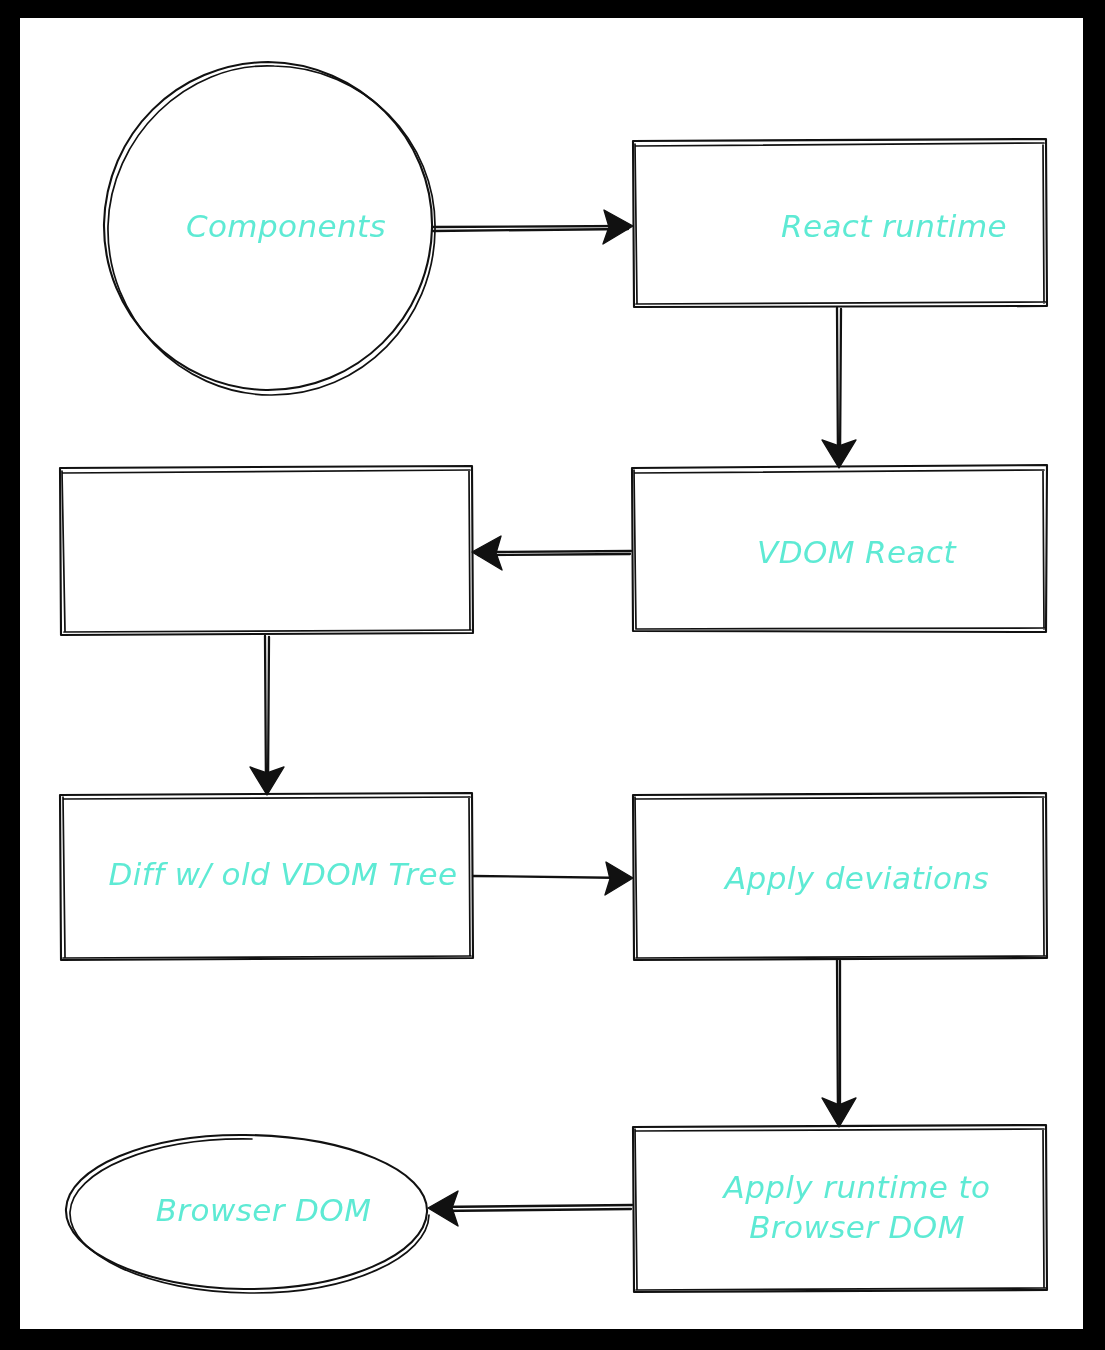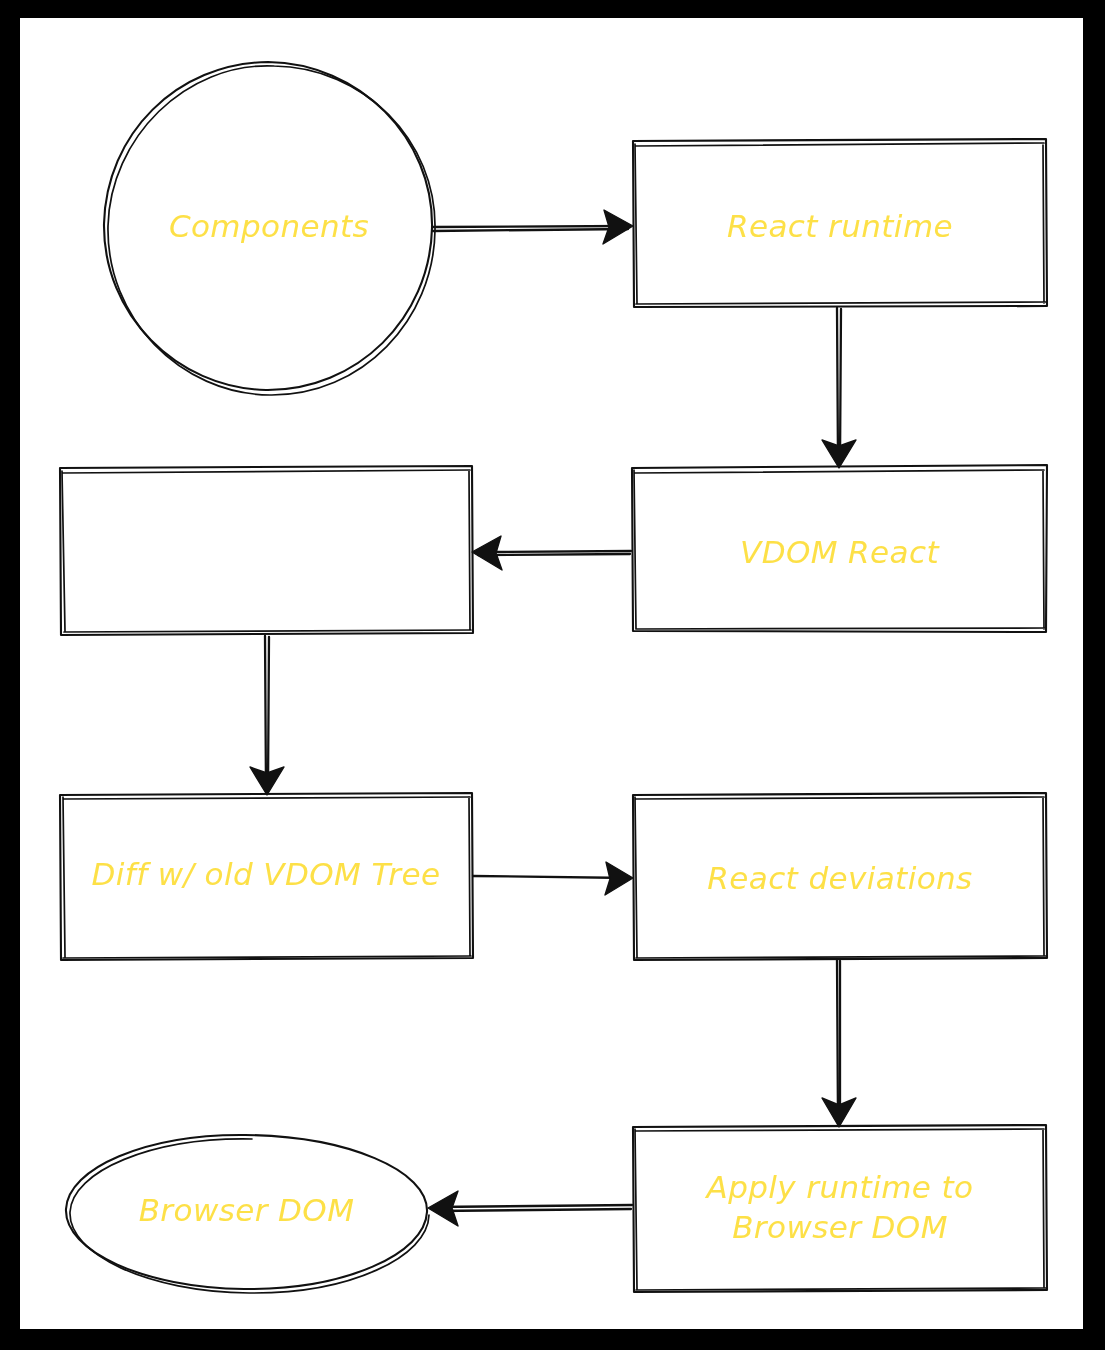"Components" .node-label { color: #fde047 -> #5eead4; margin-left: none -> 17px }
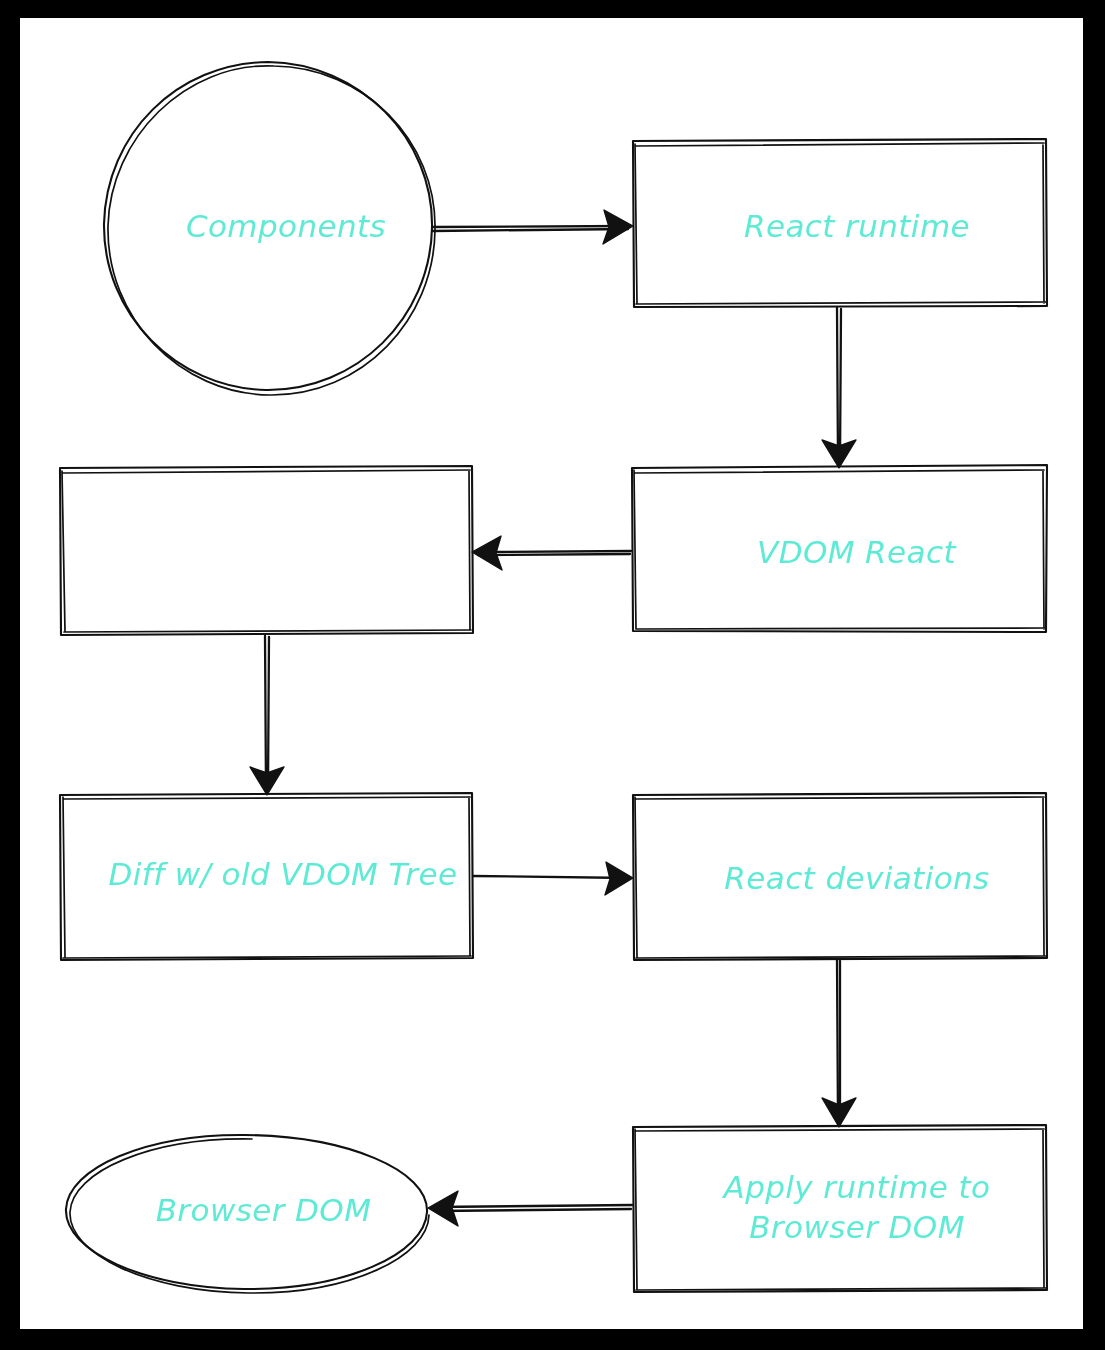"React runtime" div.node-label { left: 633px -> 670px }
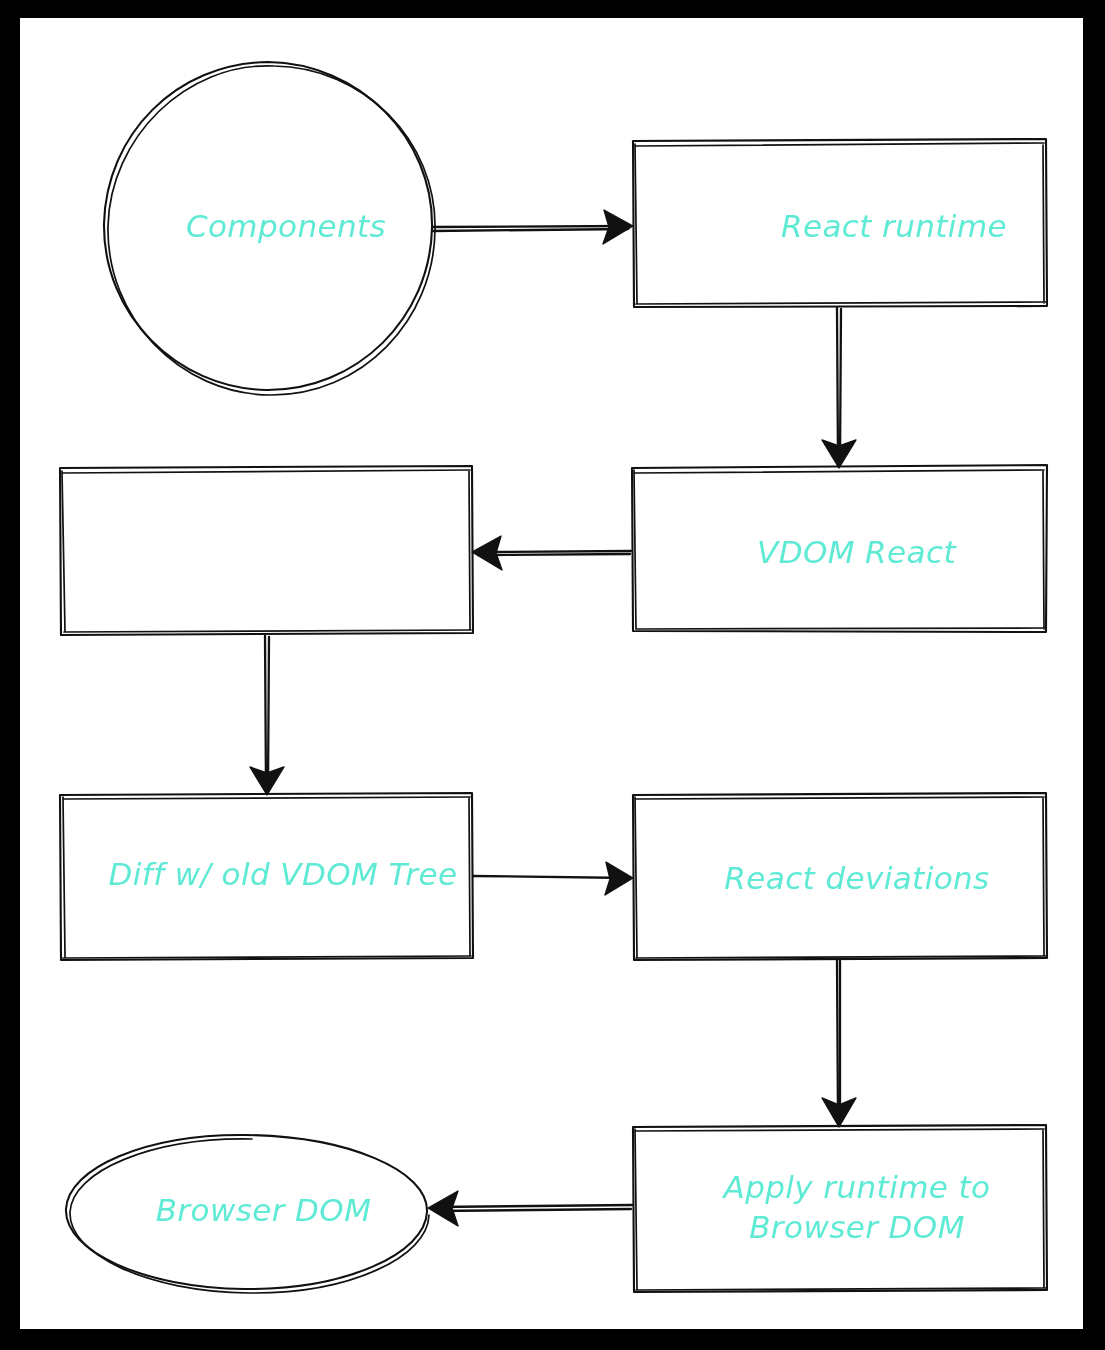"React deviations" div.node-label { text: React -> Apply }
